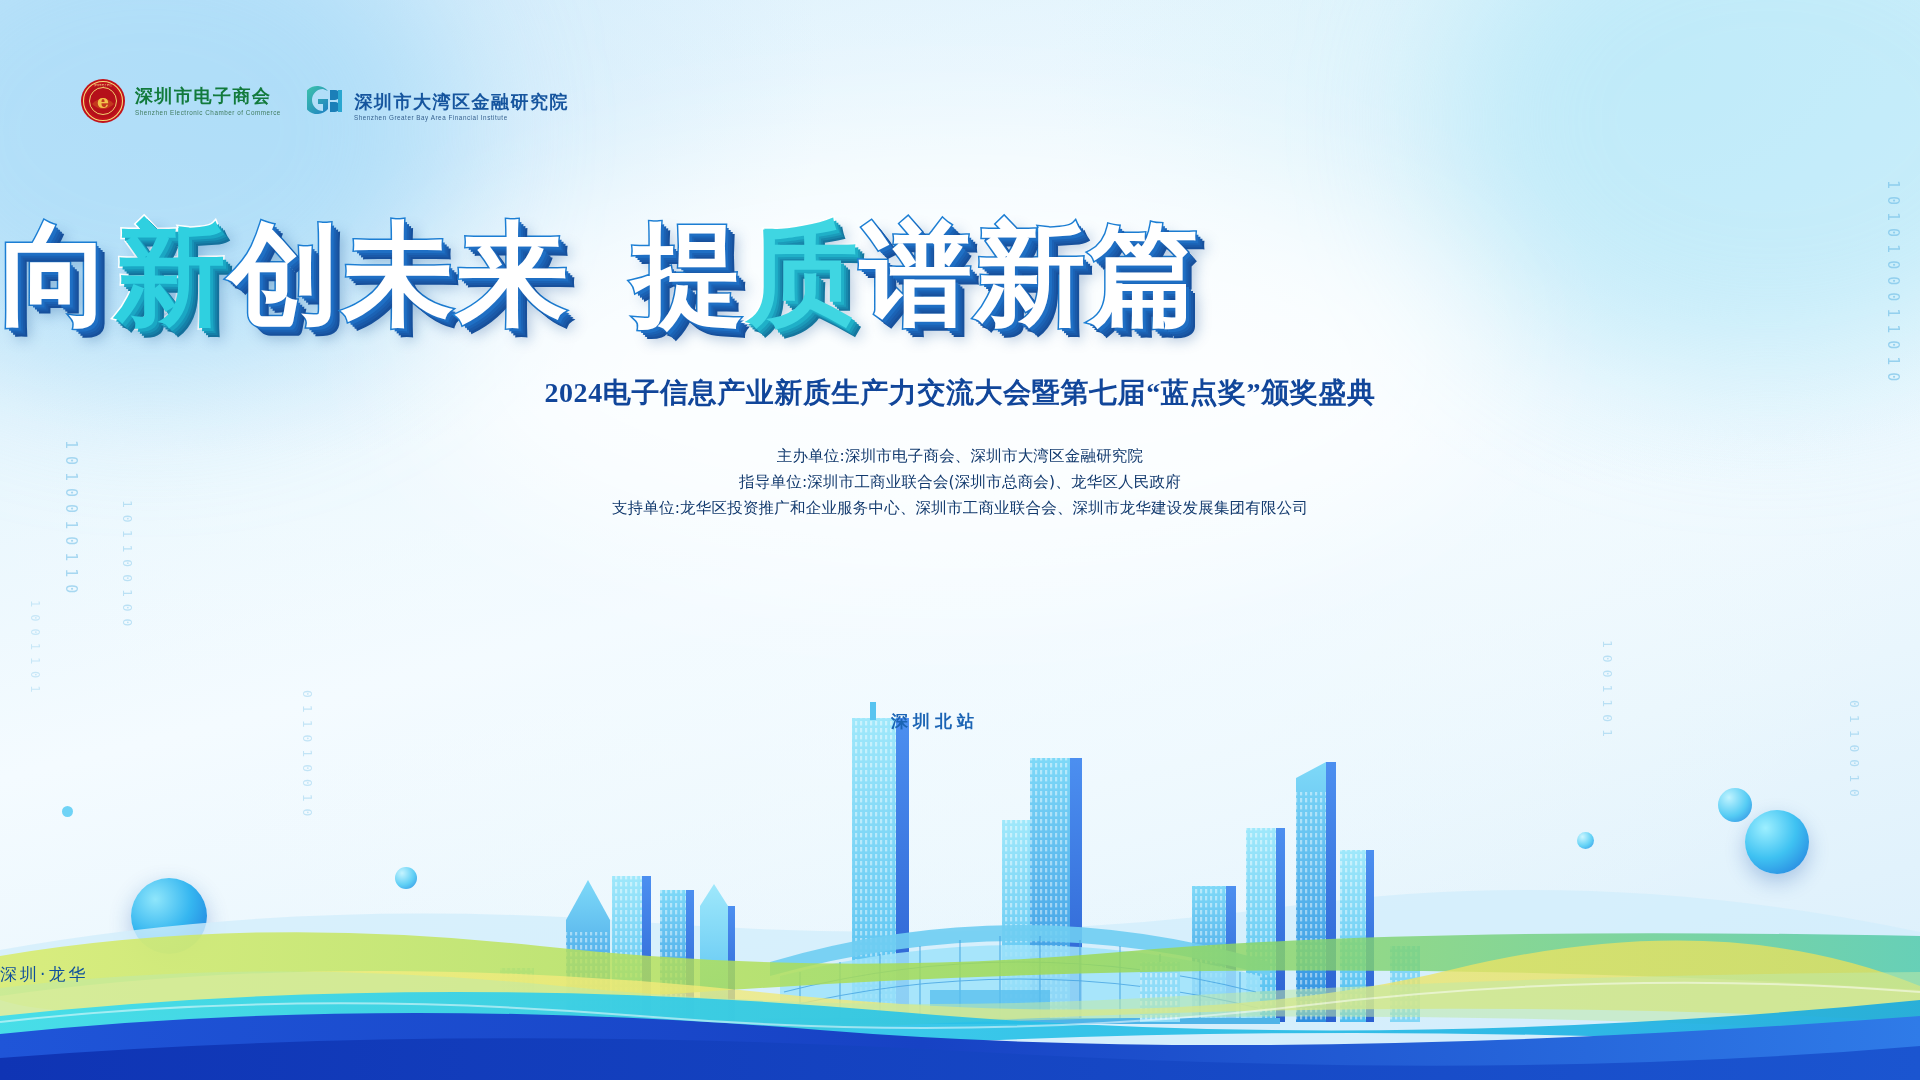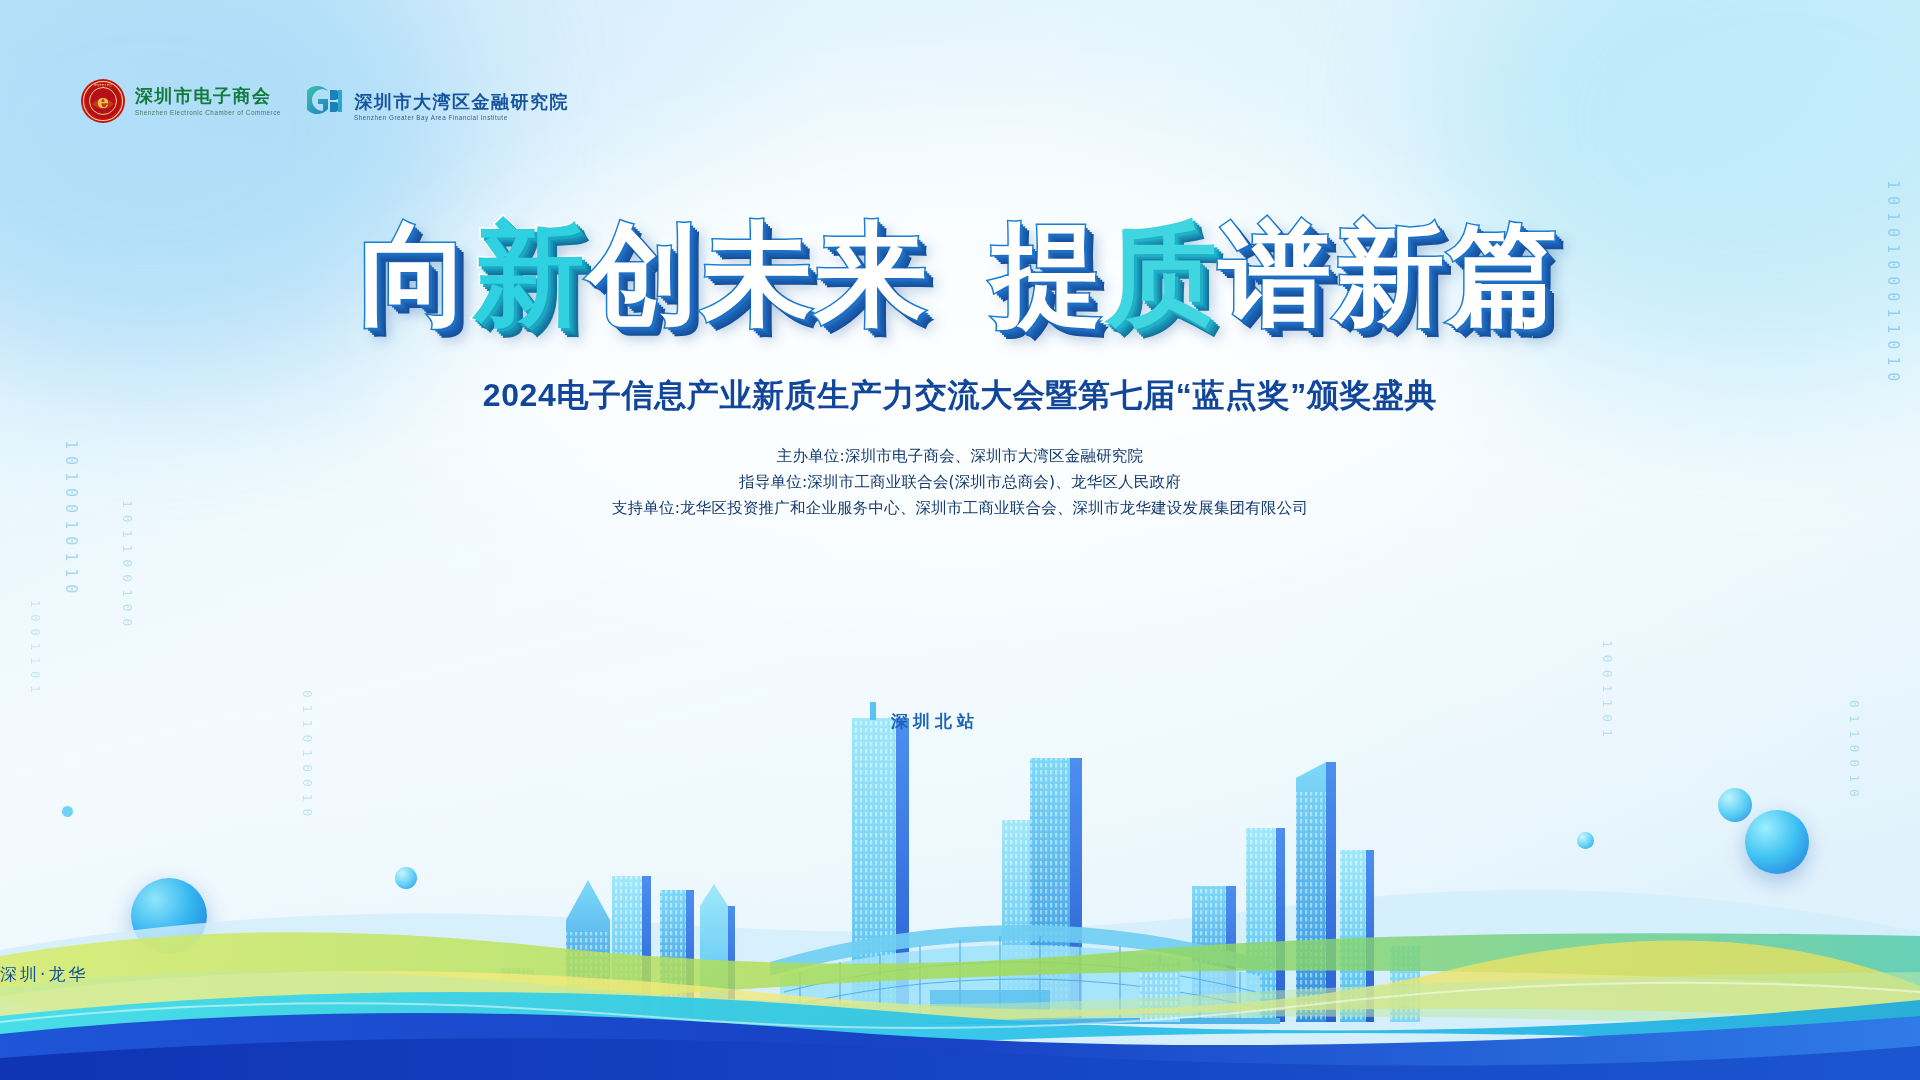"向新创未来 提质谱新篇" #headline { text-align: center -> none }
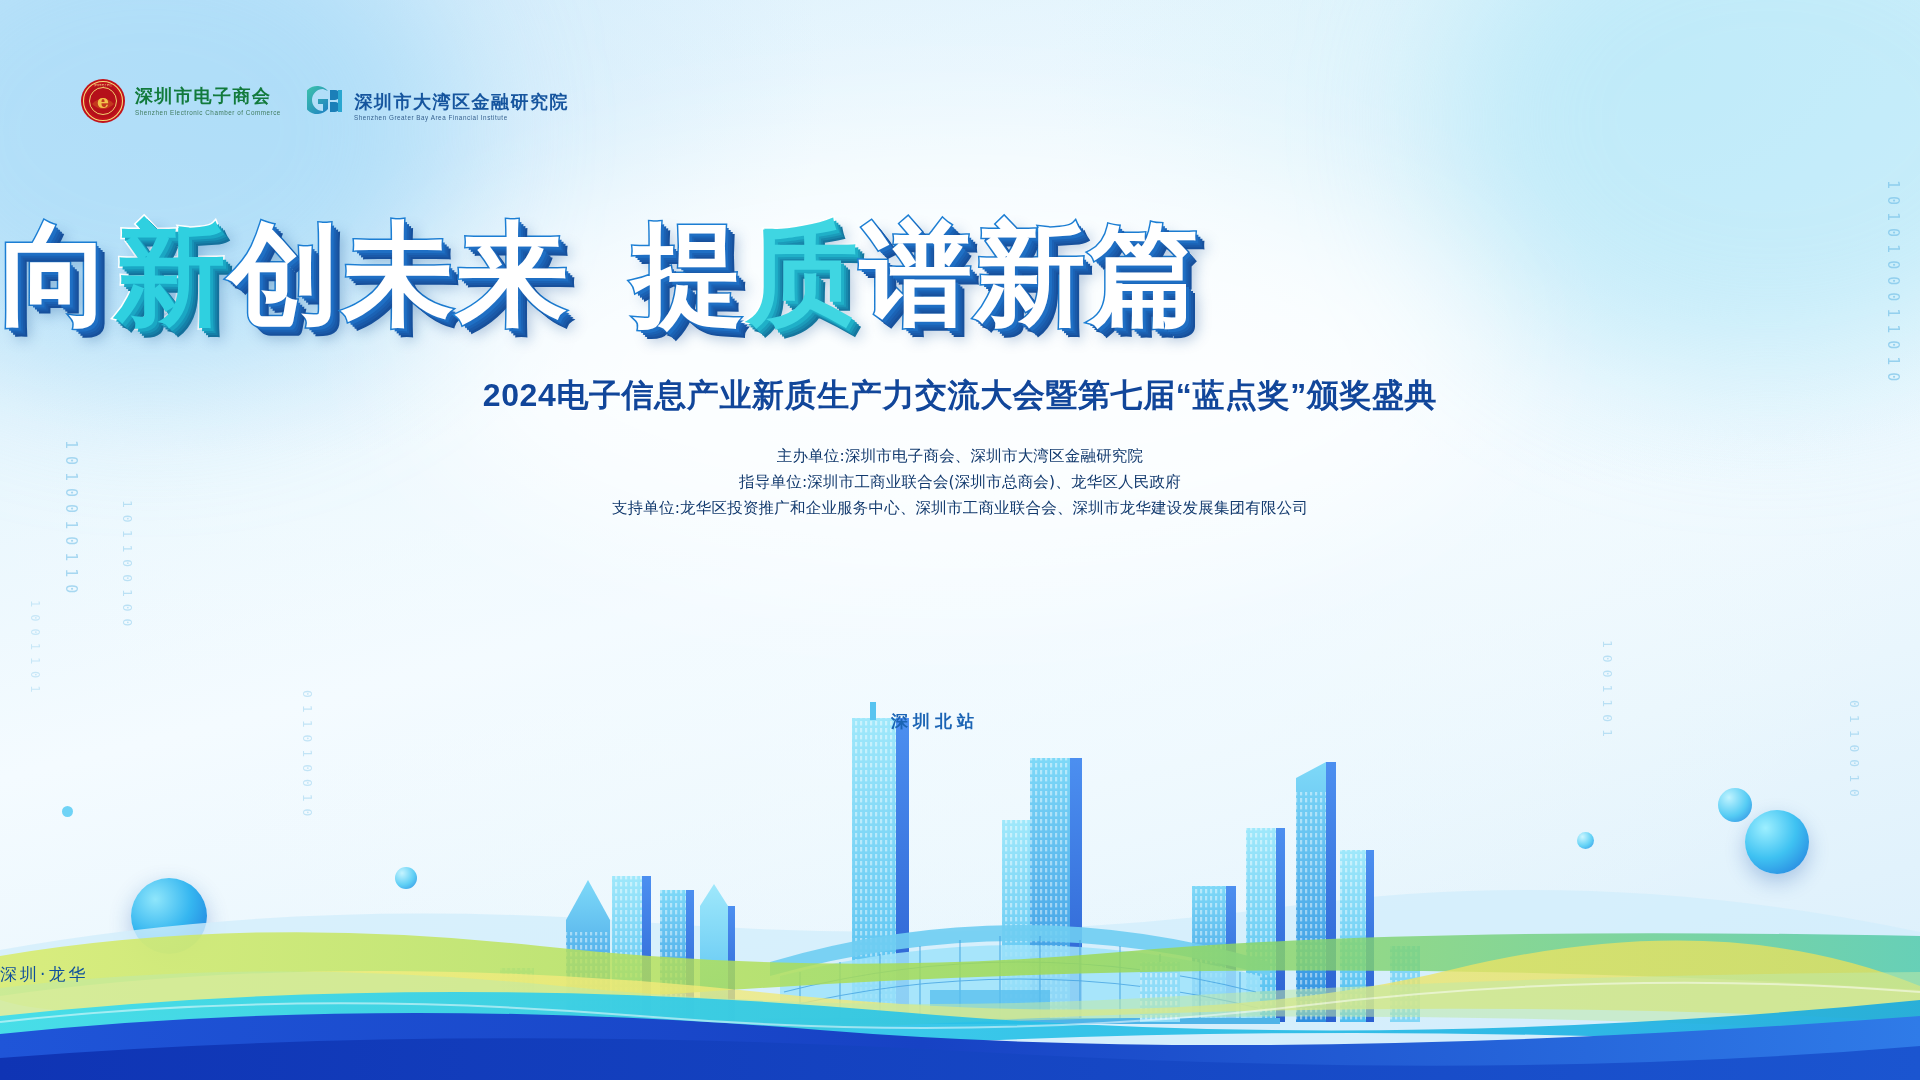"2024电子信息产业新质生产力交流大会暨第七届“蓝点奖”颁奖盛典" #subtitle { font-family: Liberation Sans, sans-serif -> Liberation Serif, serif; font-size: 32px -> 28px }
